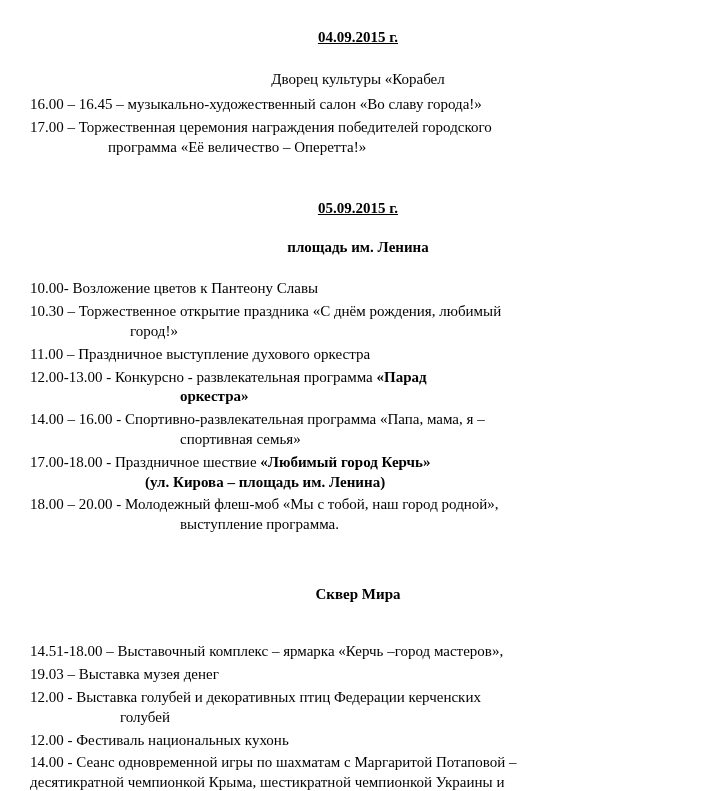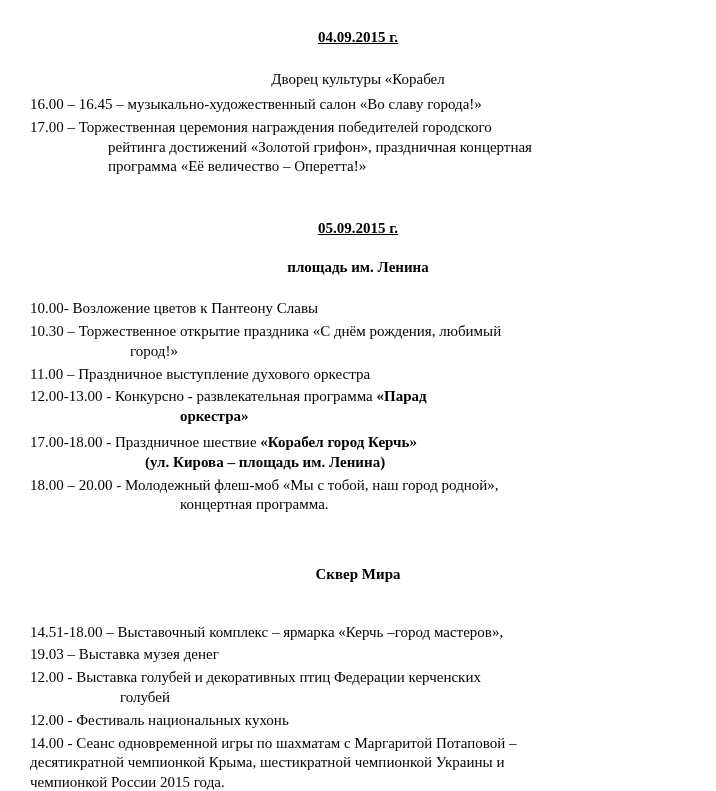"рейтинга достижений «Золотой грифон»," span.cont { html: <span>рейтинга достижений «Золотой грифон», праздничная концертная</span> -> none }
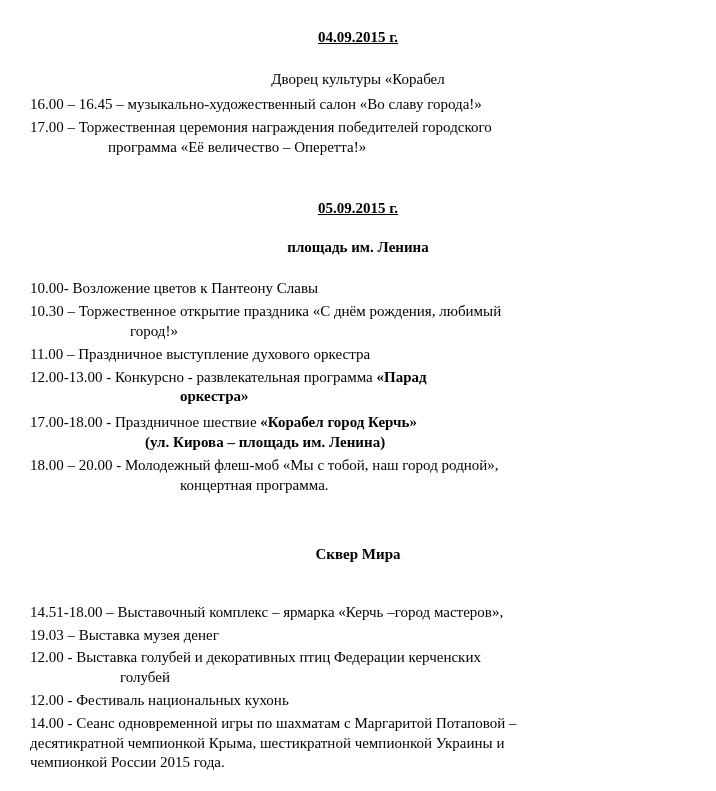"14.00 – 16.00 -" p.entry { html: none -> <p> <span> 14.00 – 16.00 - Спортивно-развлекательная программа «Папа, мама, я –</span> <span>спортивная семья»</span> </p> }
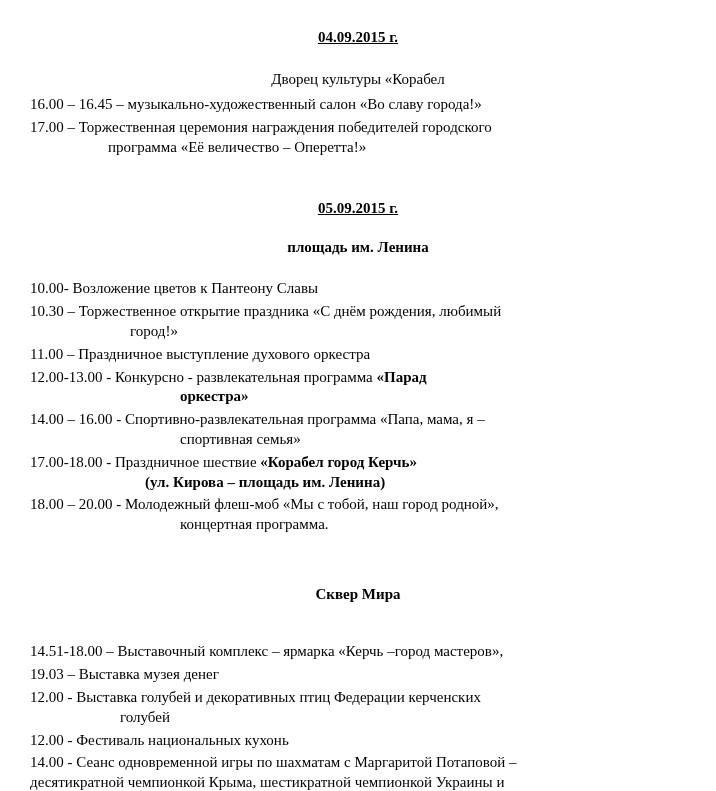"«Корабел город Керчь»" b.b { text: Корабел -> Любимый }
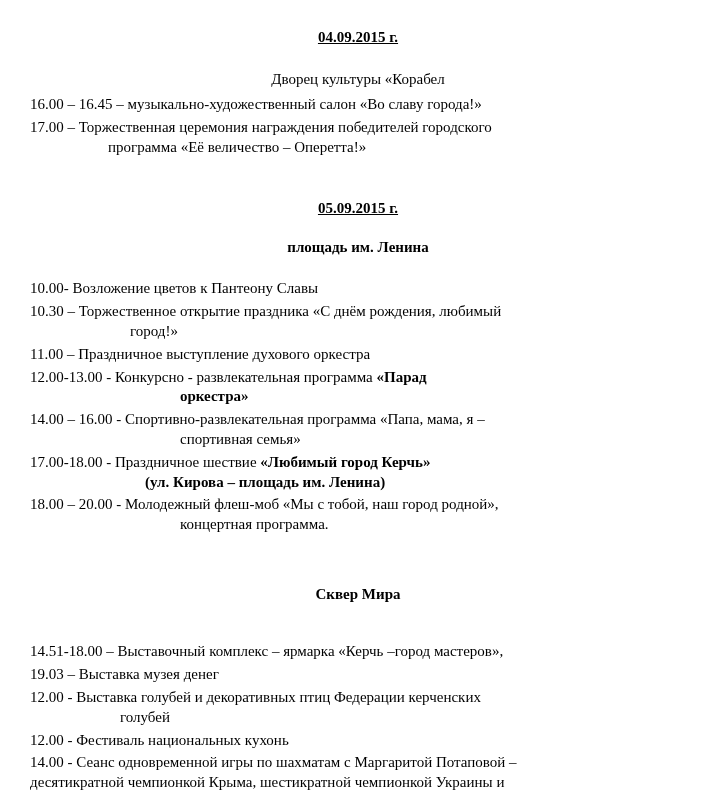"концертная программа." span.cont { text: концертная -> выступление }
